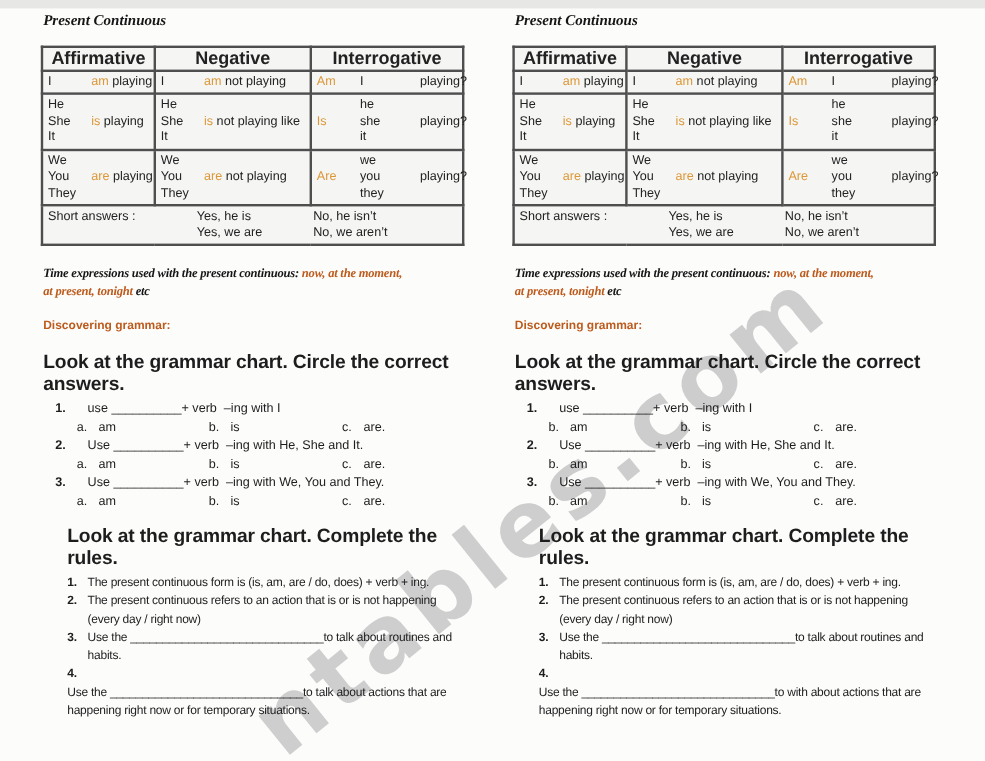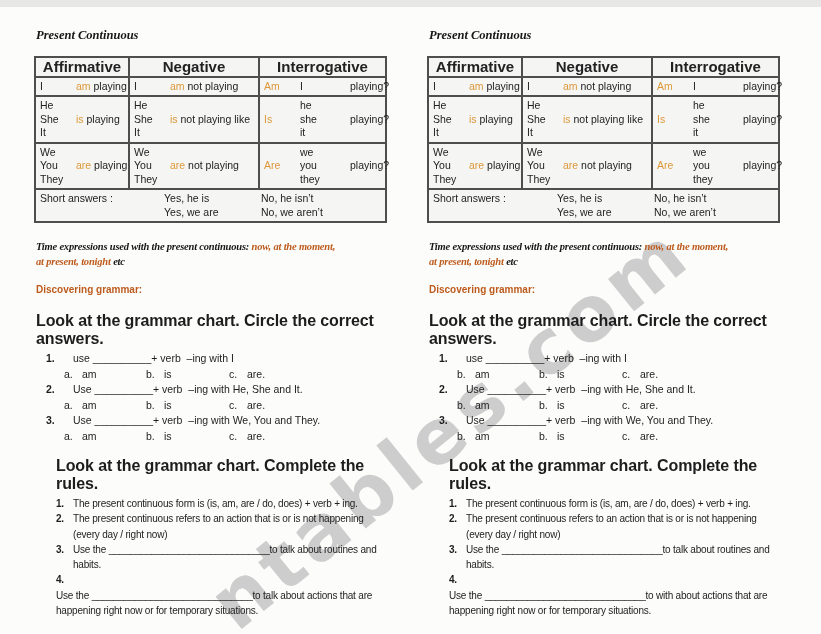"Present Continuous" .col { top: 22px -> 4px }
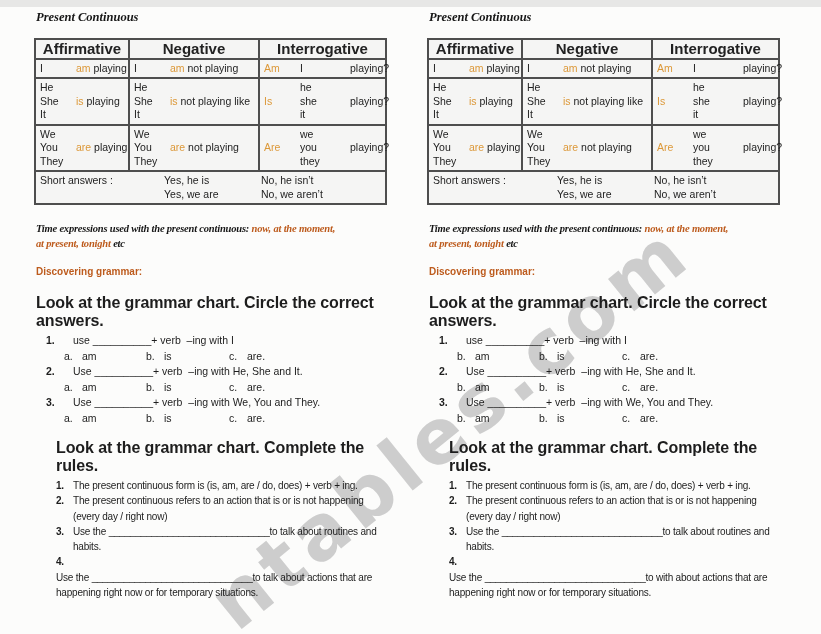"a. am" .opts { gap: none -> 28px }
